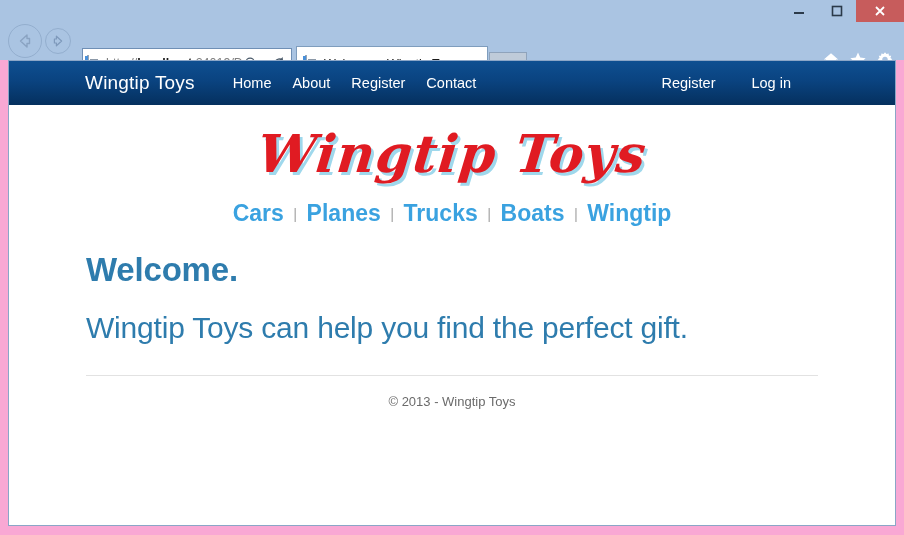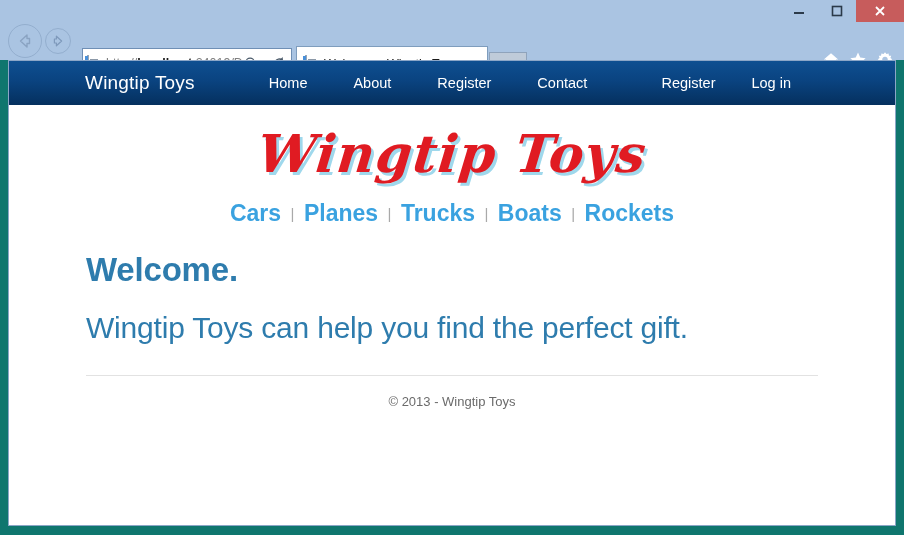"Wingtip Toys" #window { background: #0f766e -> #f9a8d4 }
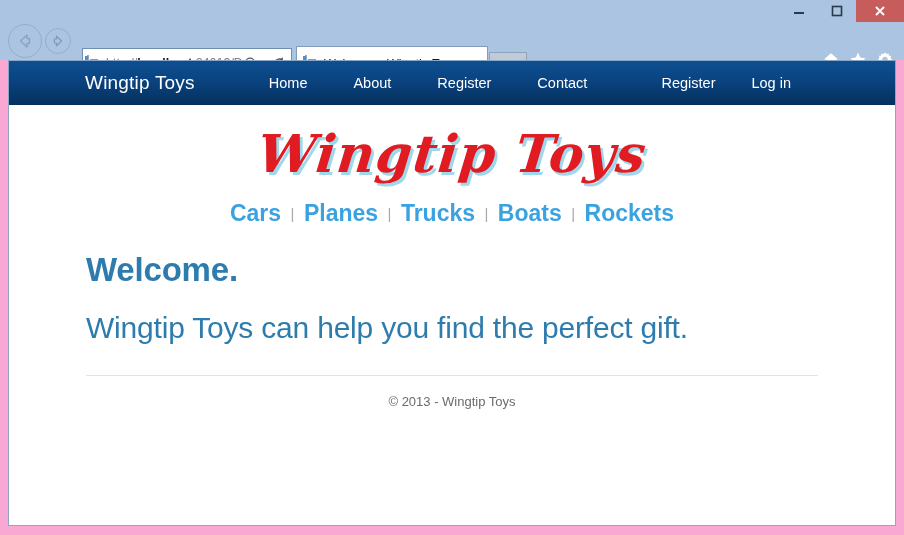"Home" #main-menu { gap: 46px -> 21px; margin-left: 36px -> none }
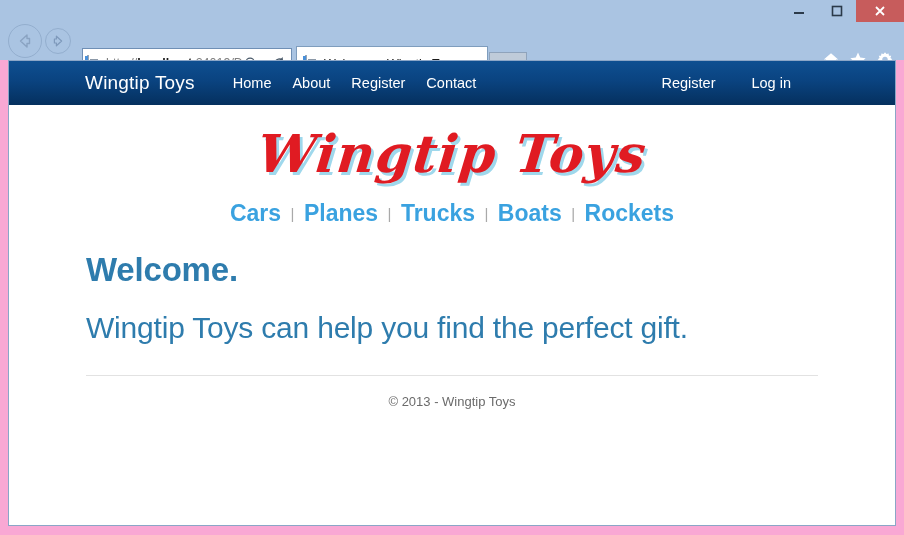"Rockets" a.cat-link { text: Rockets -> Wingtip }
